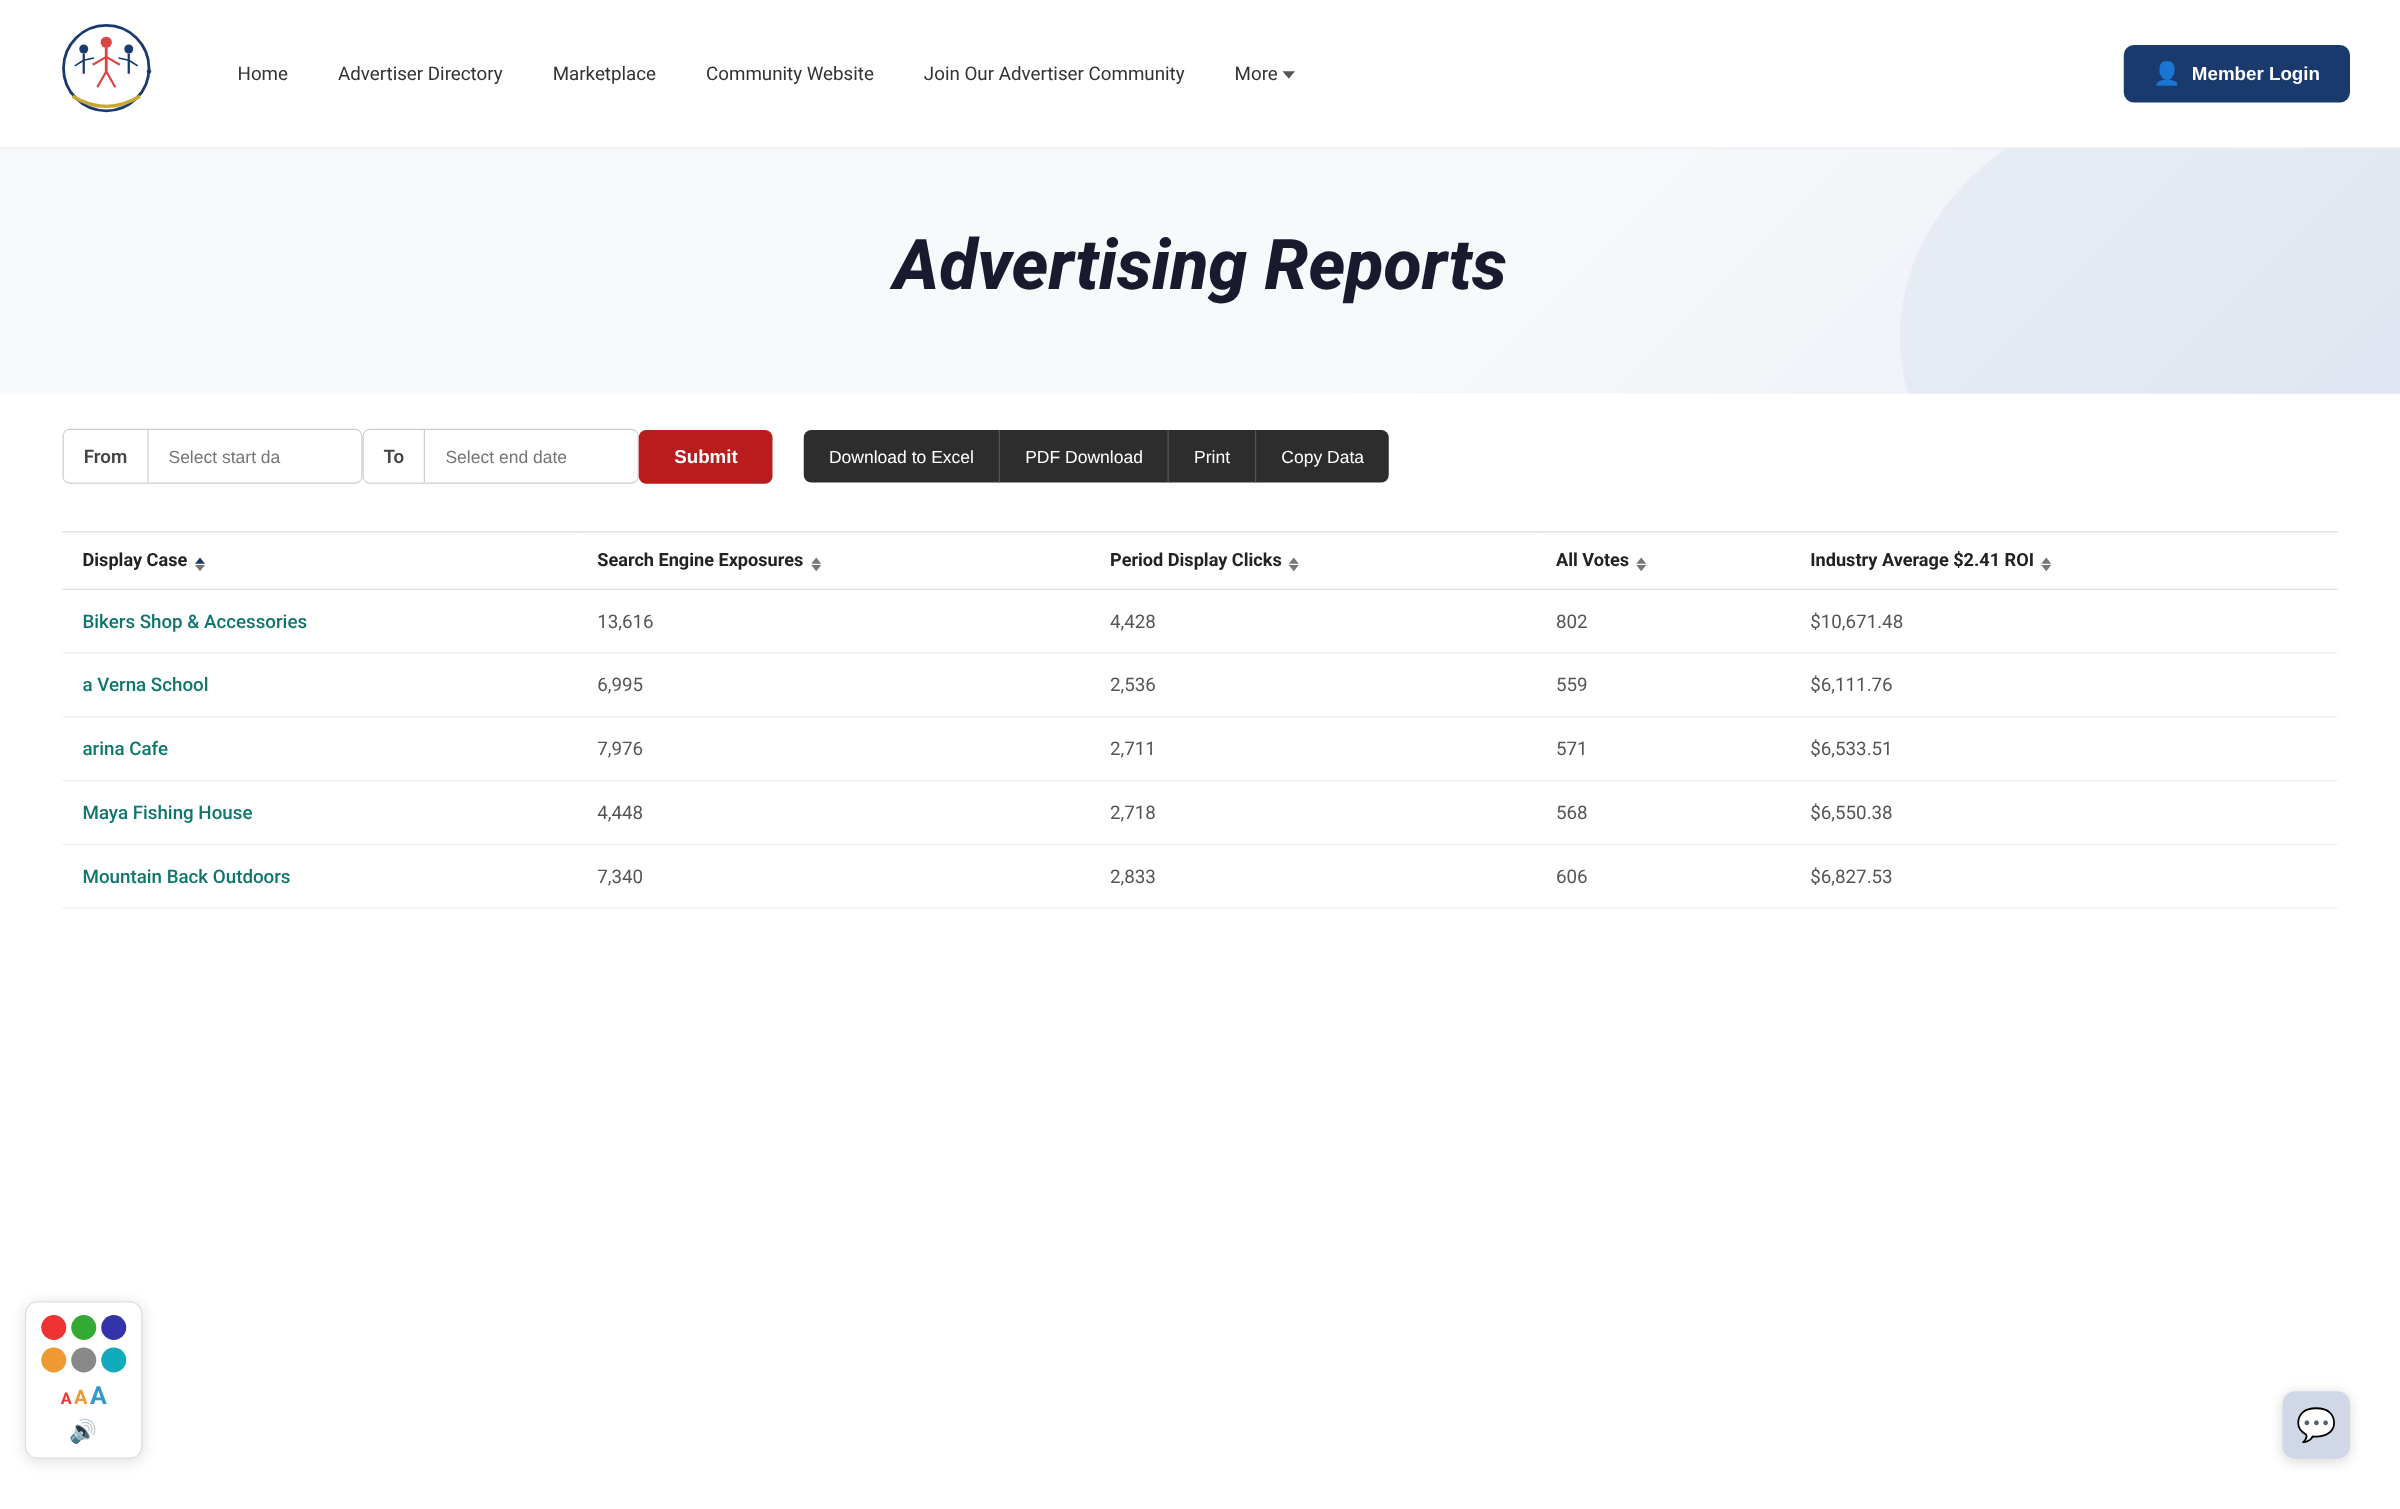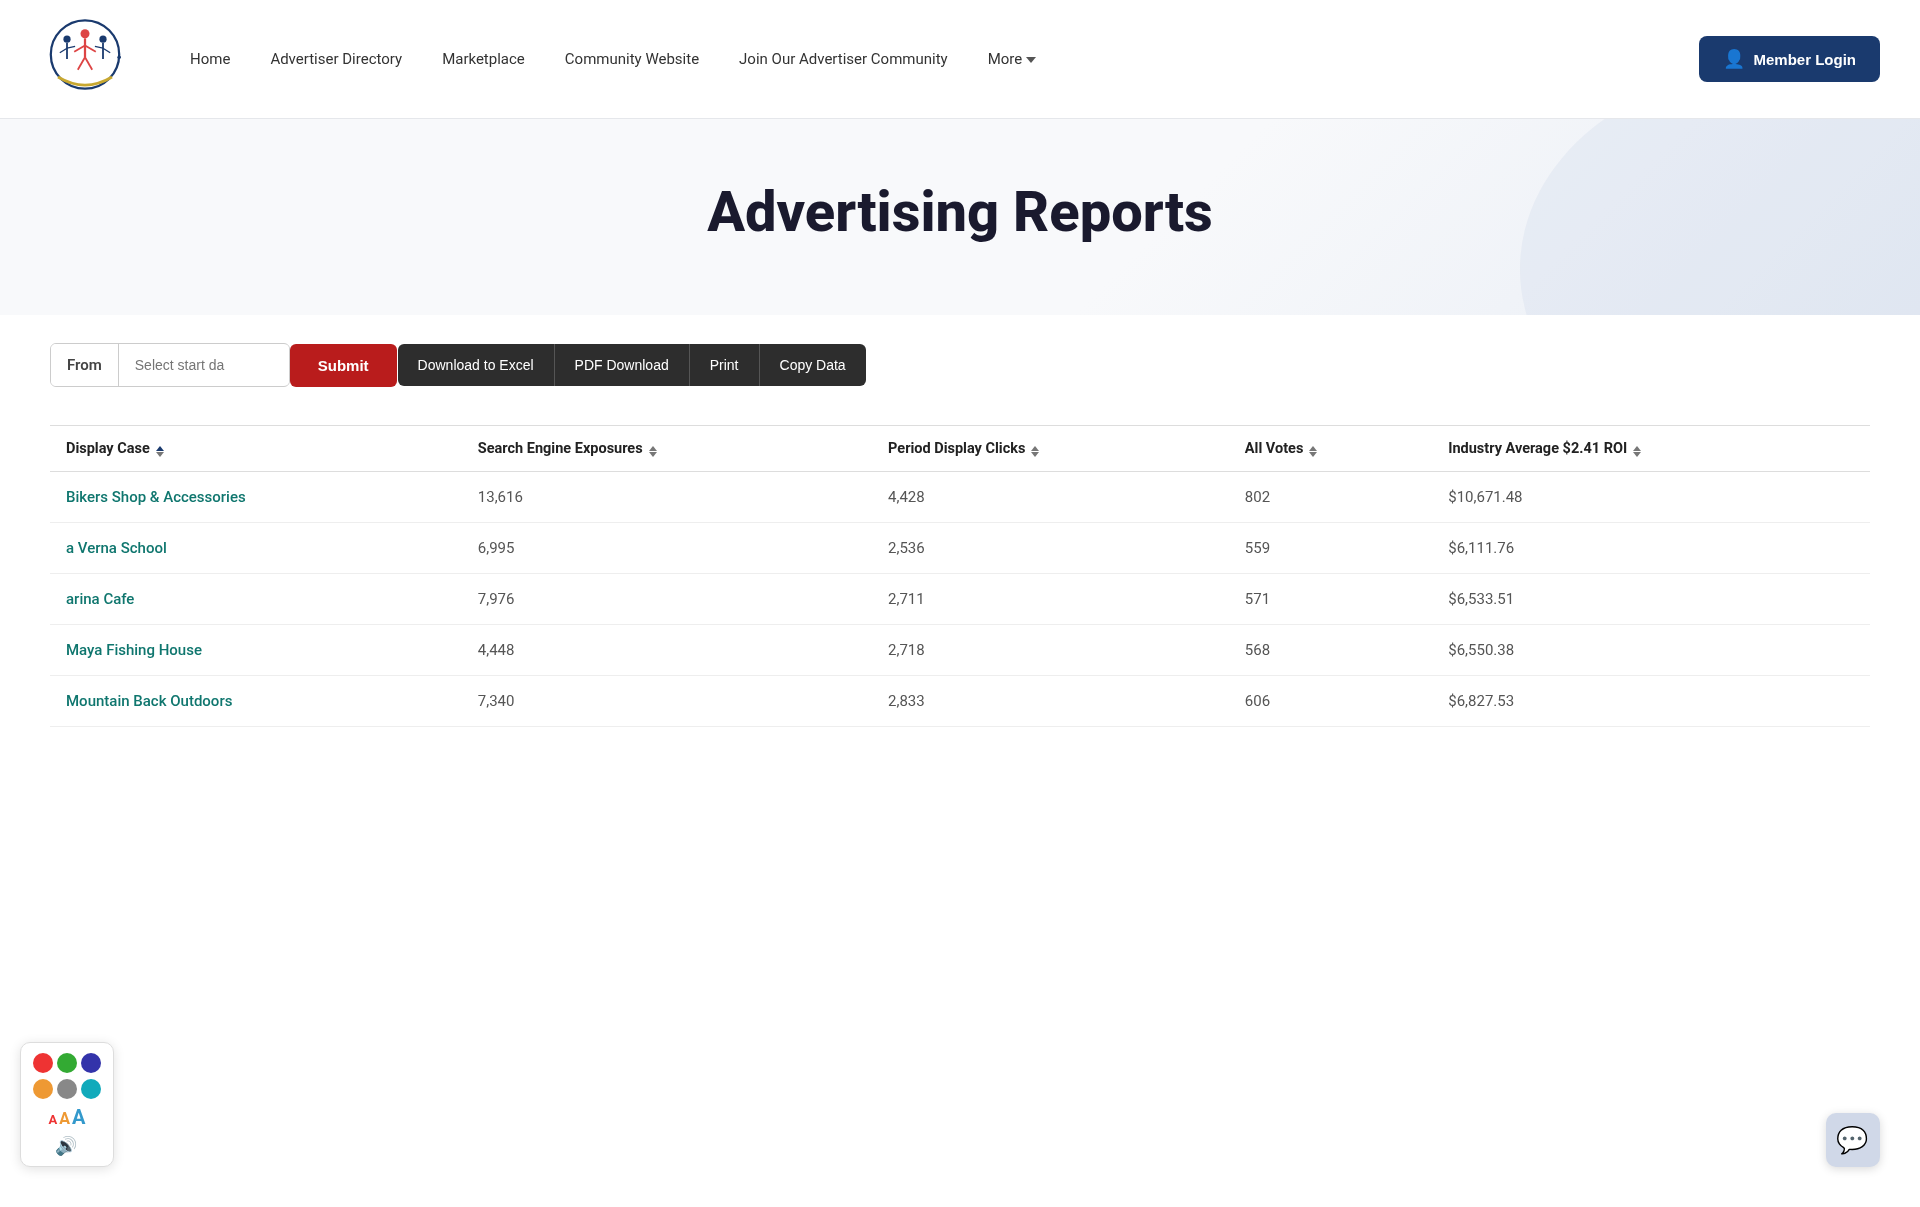"Advertising Reports" .hero { font-style: none -> italic }
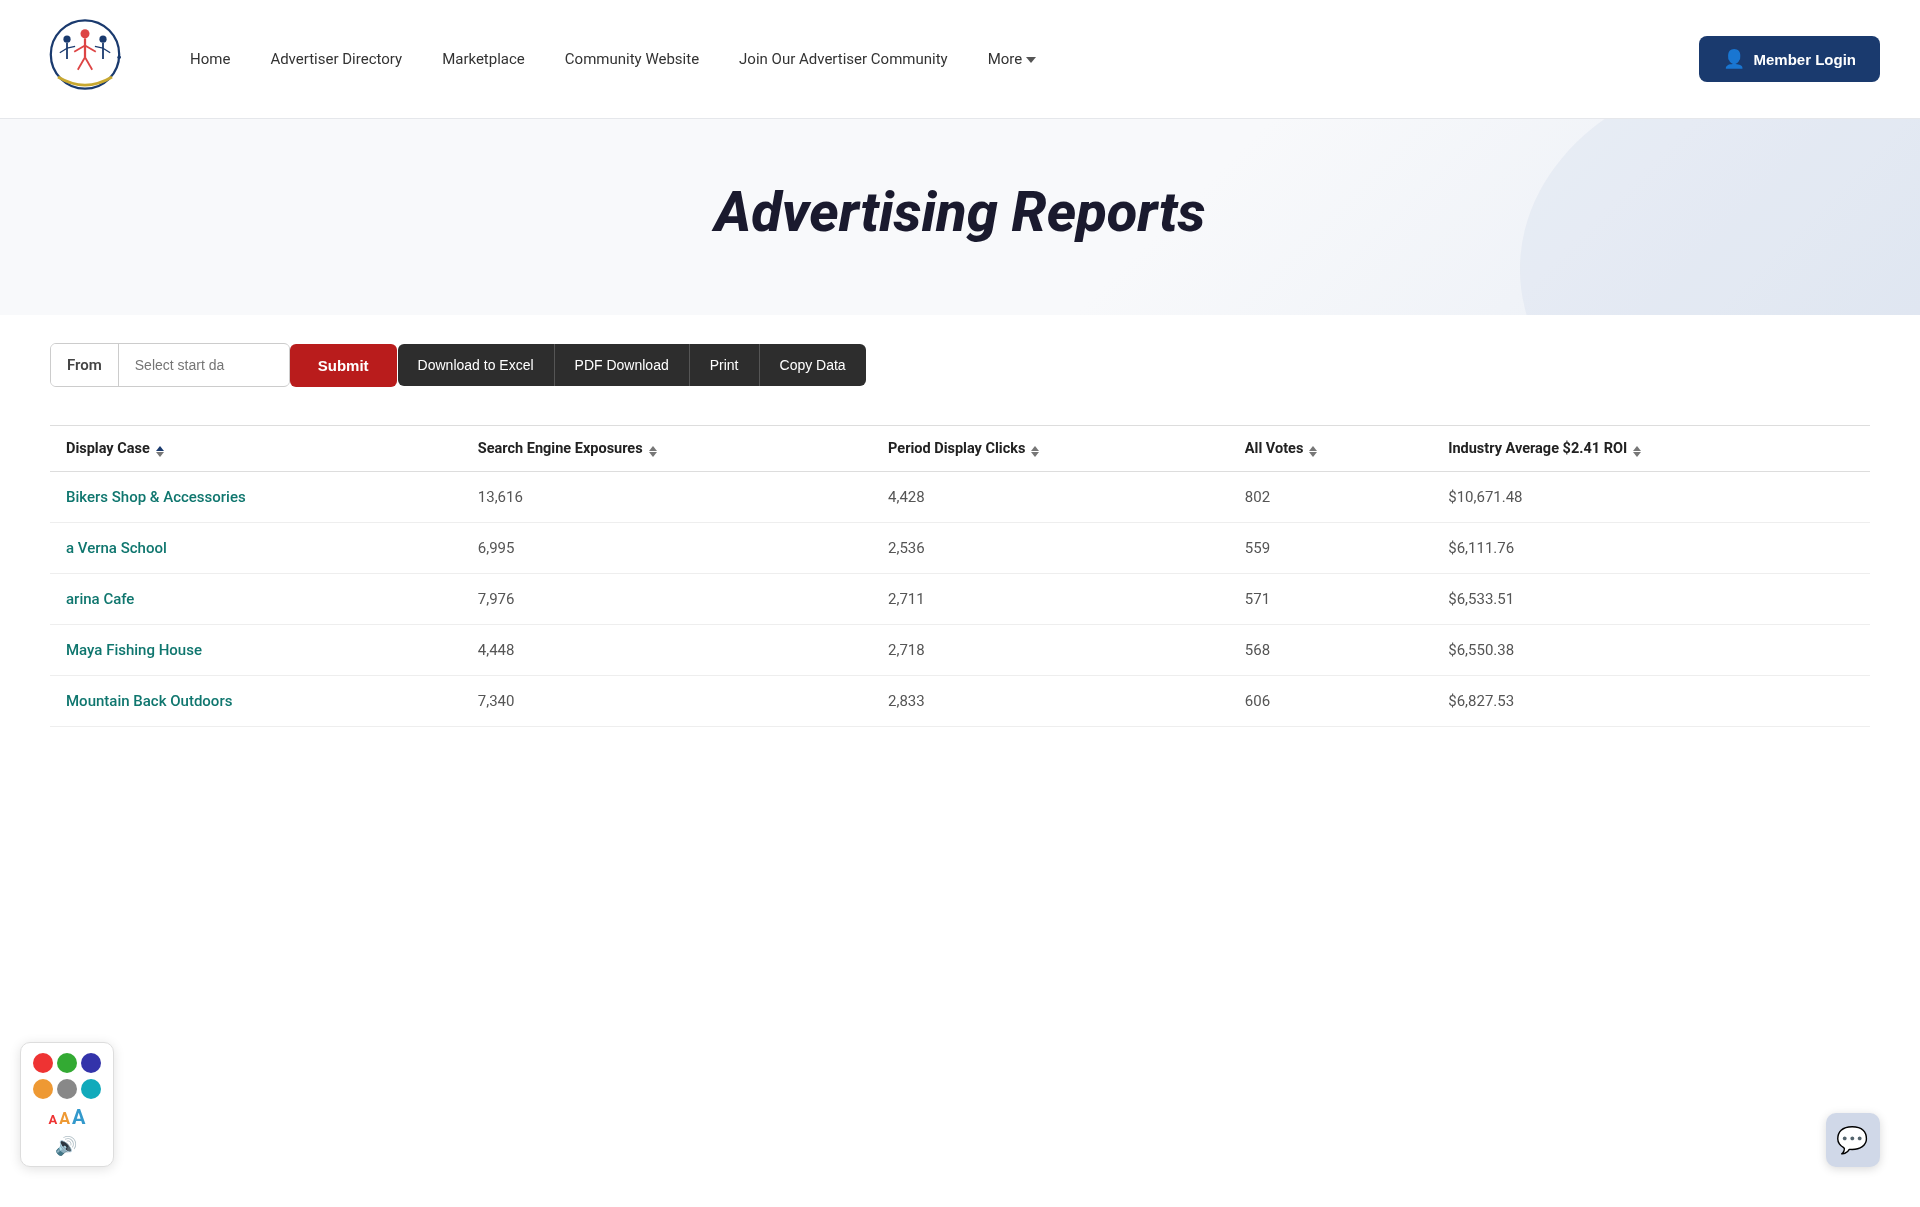"To" div.date-group { html: none -> <div> <span>To</span> <input> </div> }
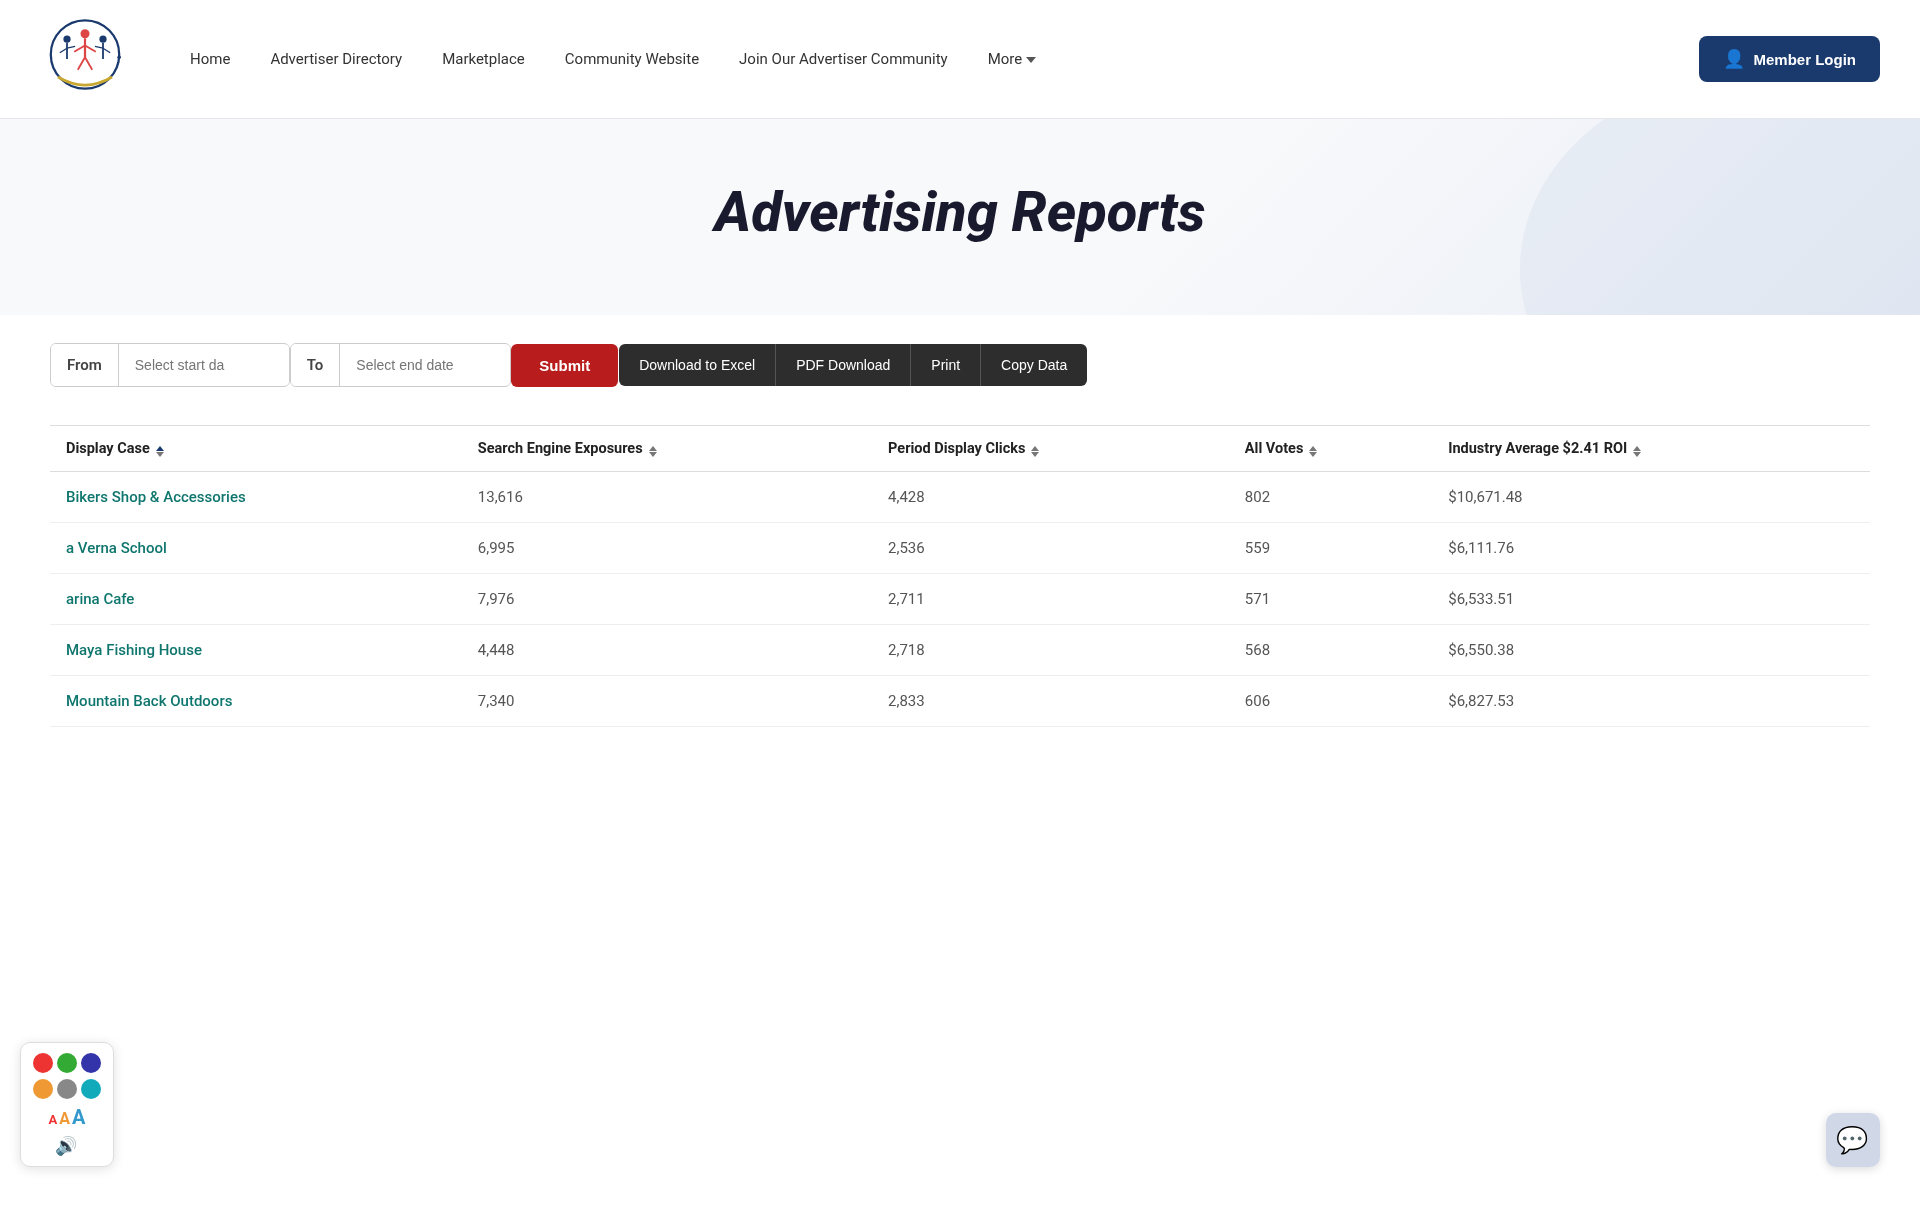"Download to Excel" .action-buttons { margin-left: 1px -> 25px }
